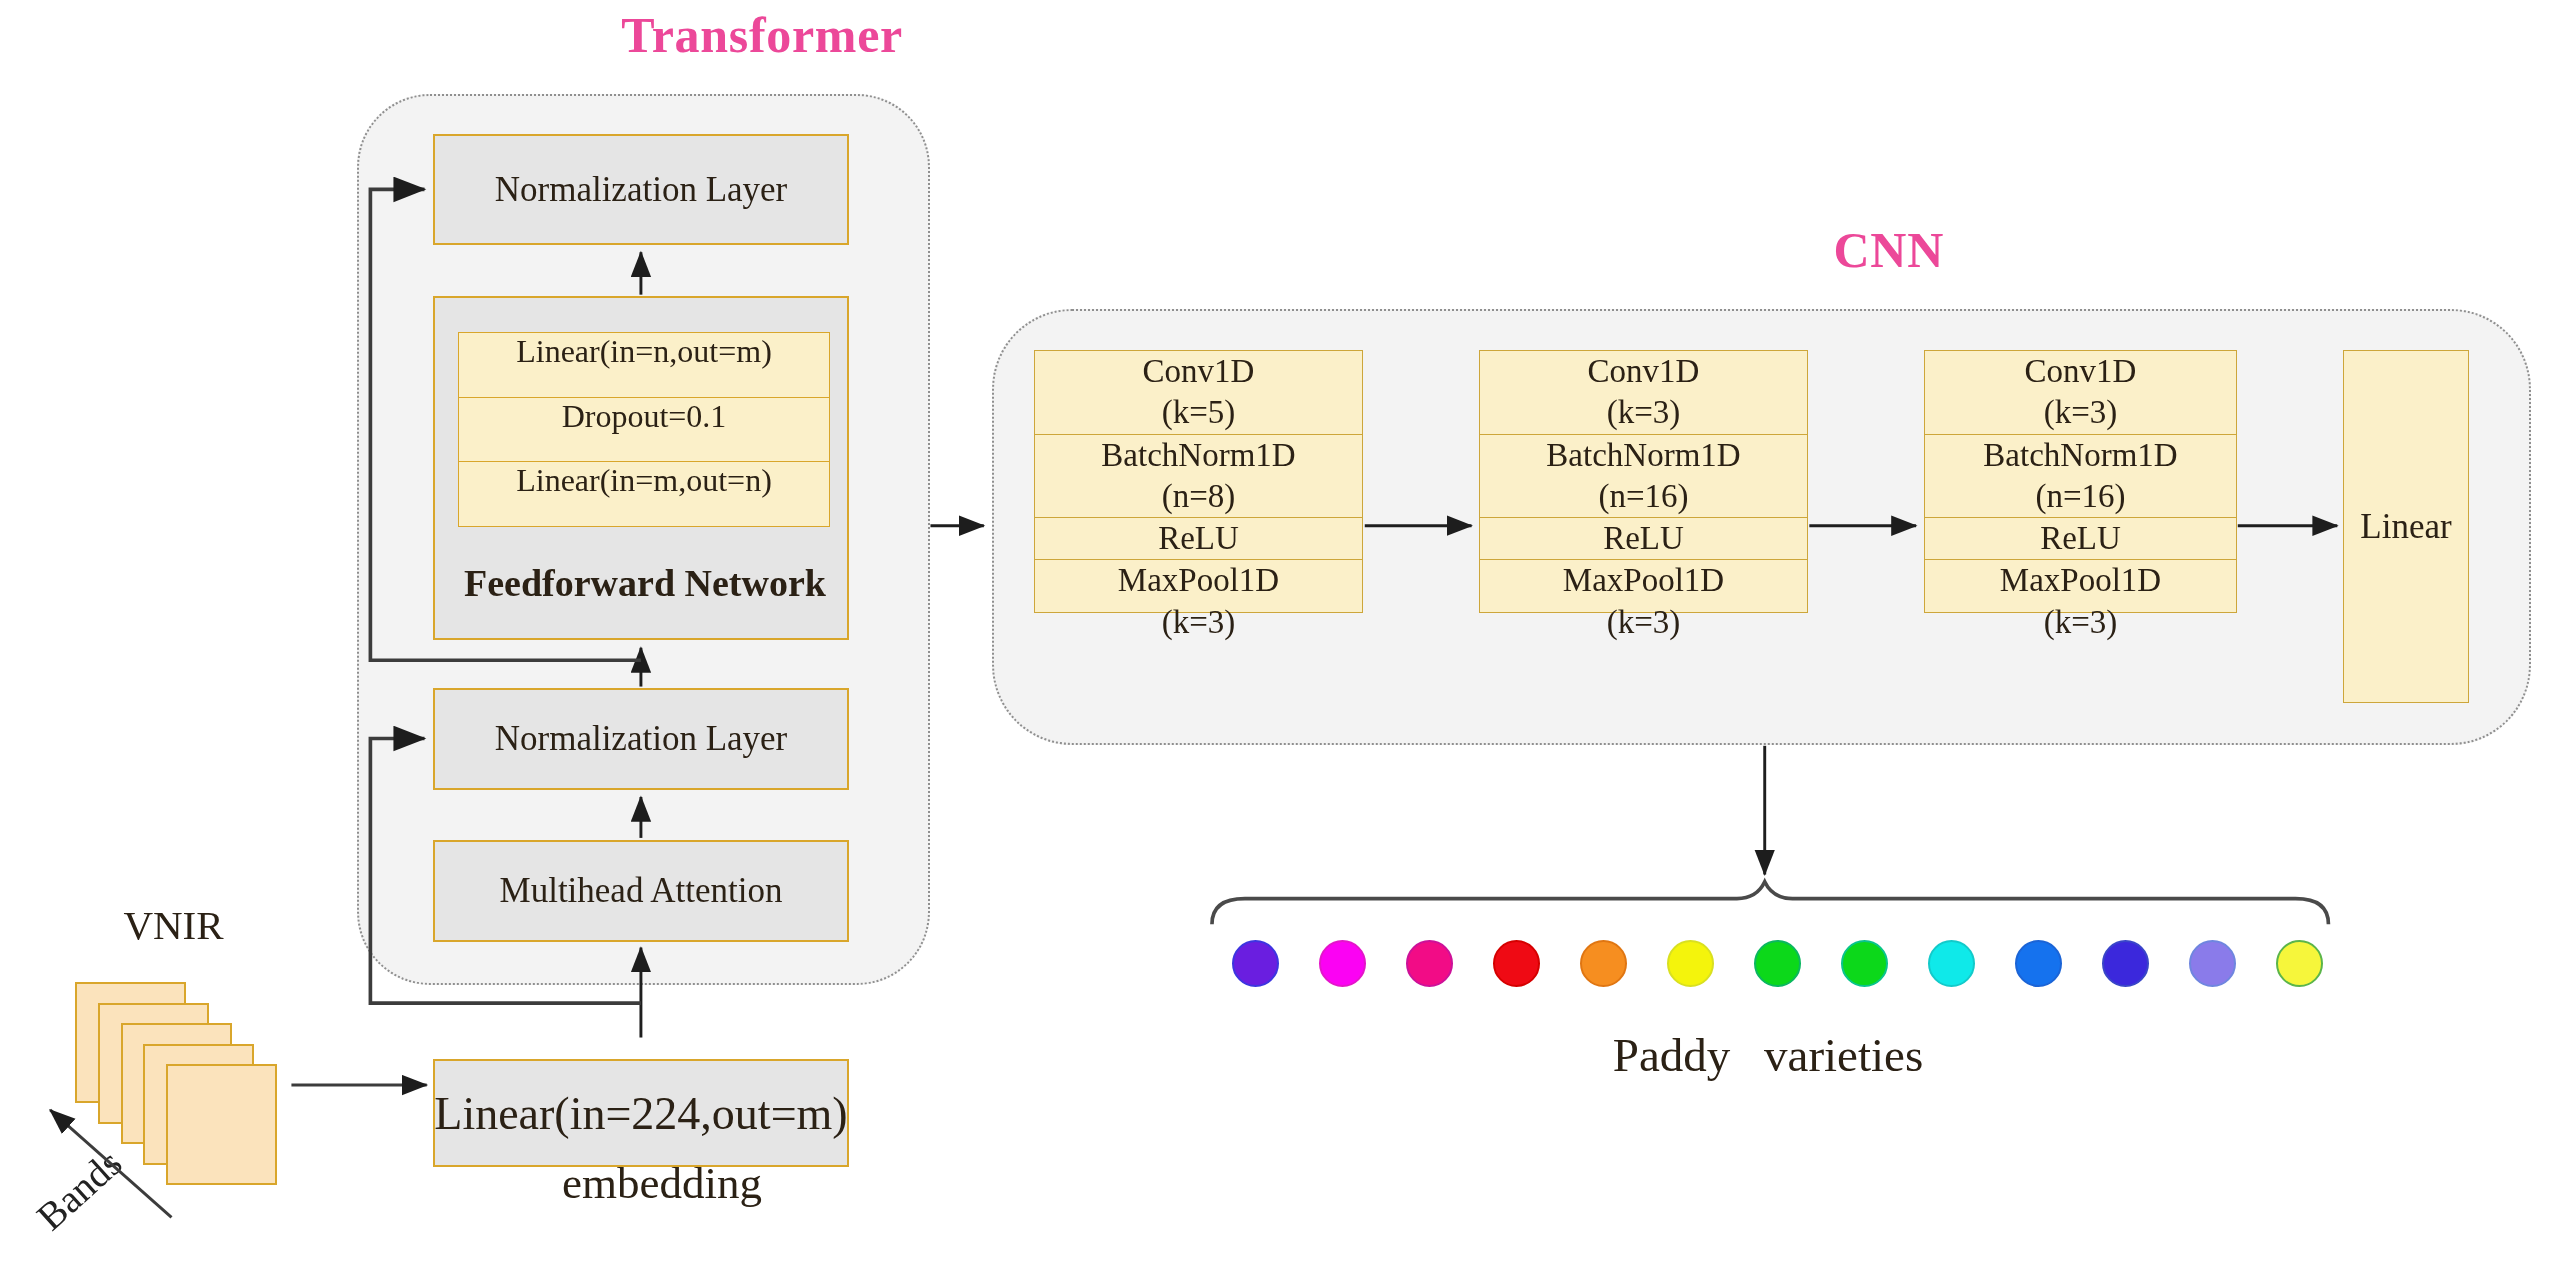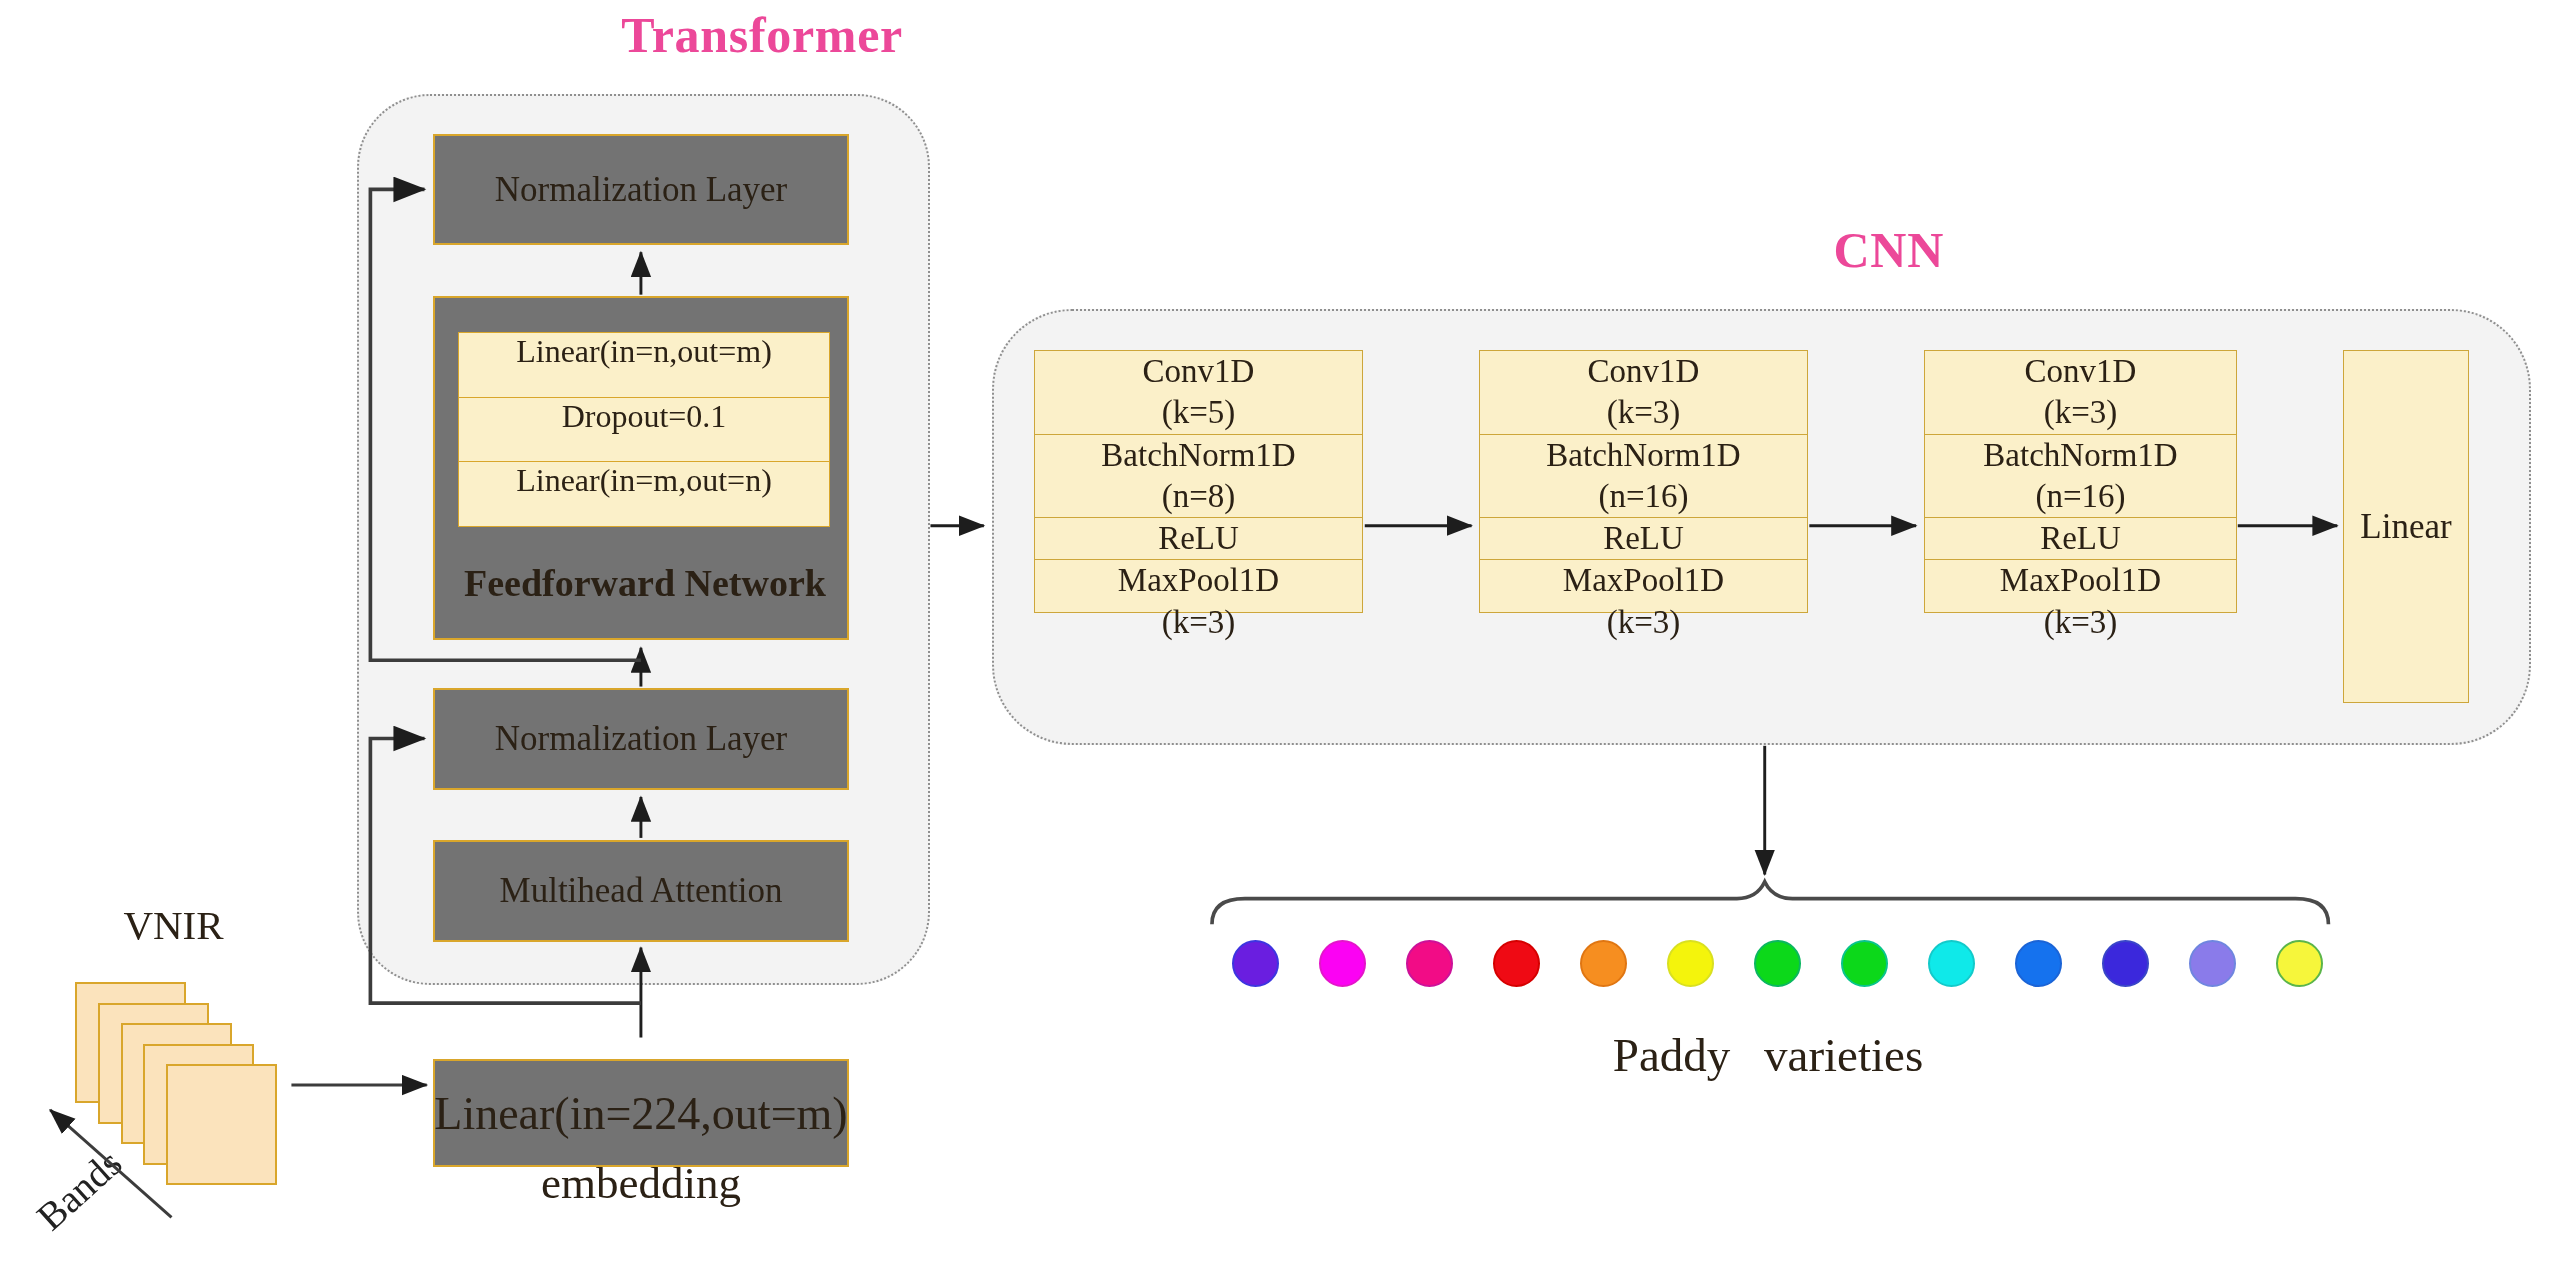"Normalization Layer" .box { background: #737373 -> #e5e5e5 }
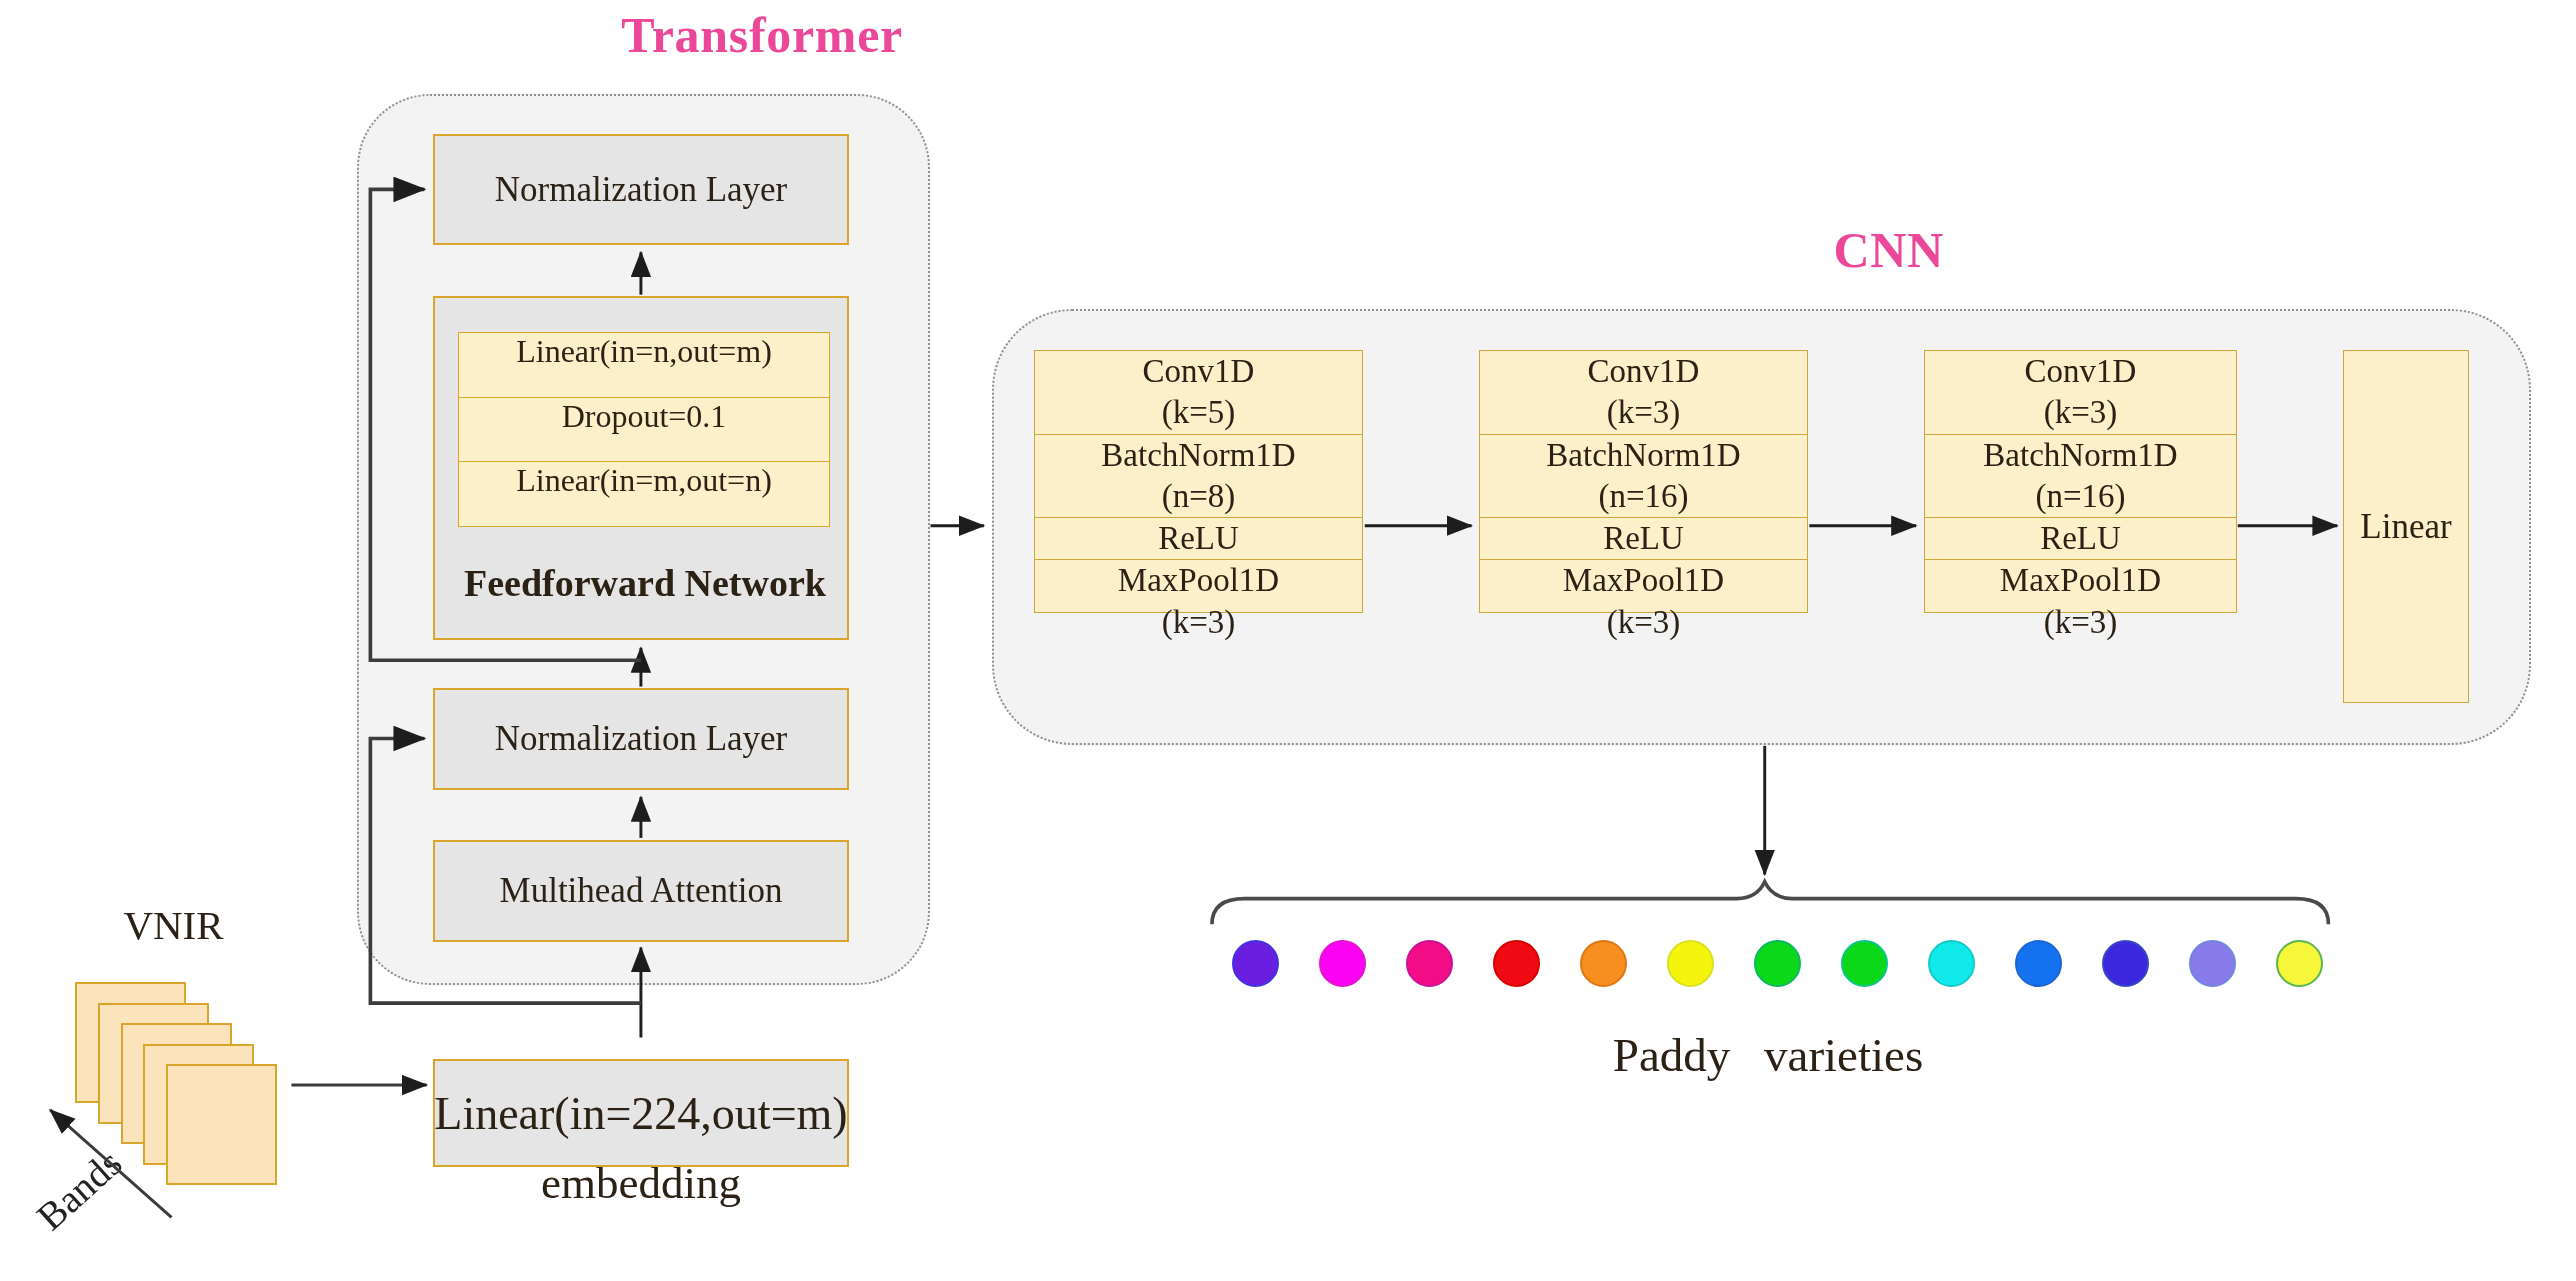"embedding" div.abs { left: 458px -> 479px }
